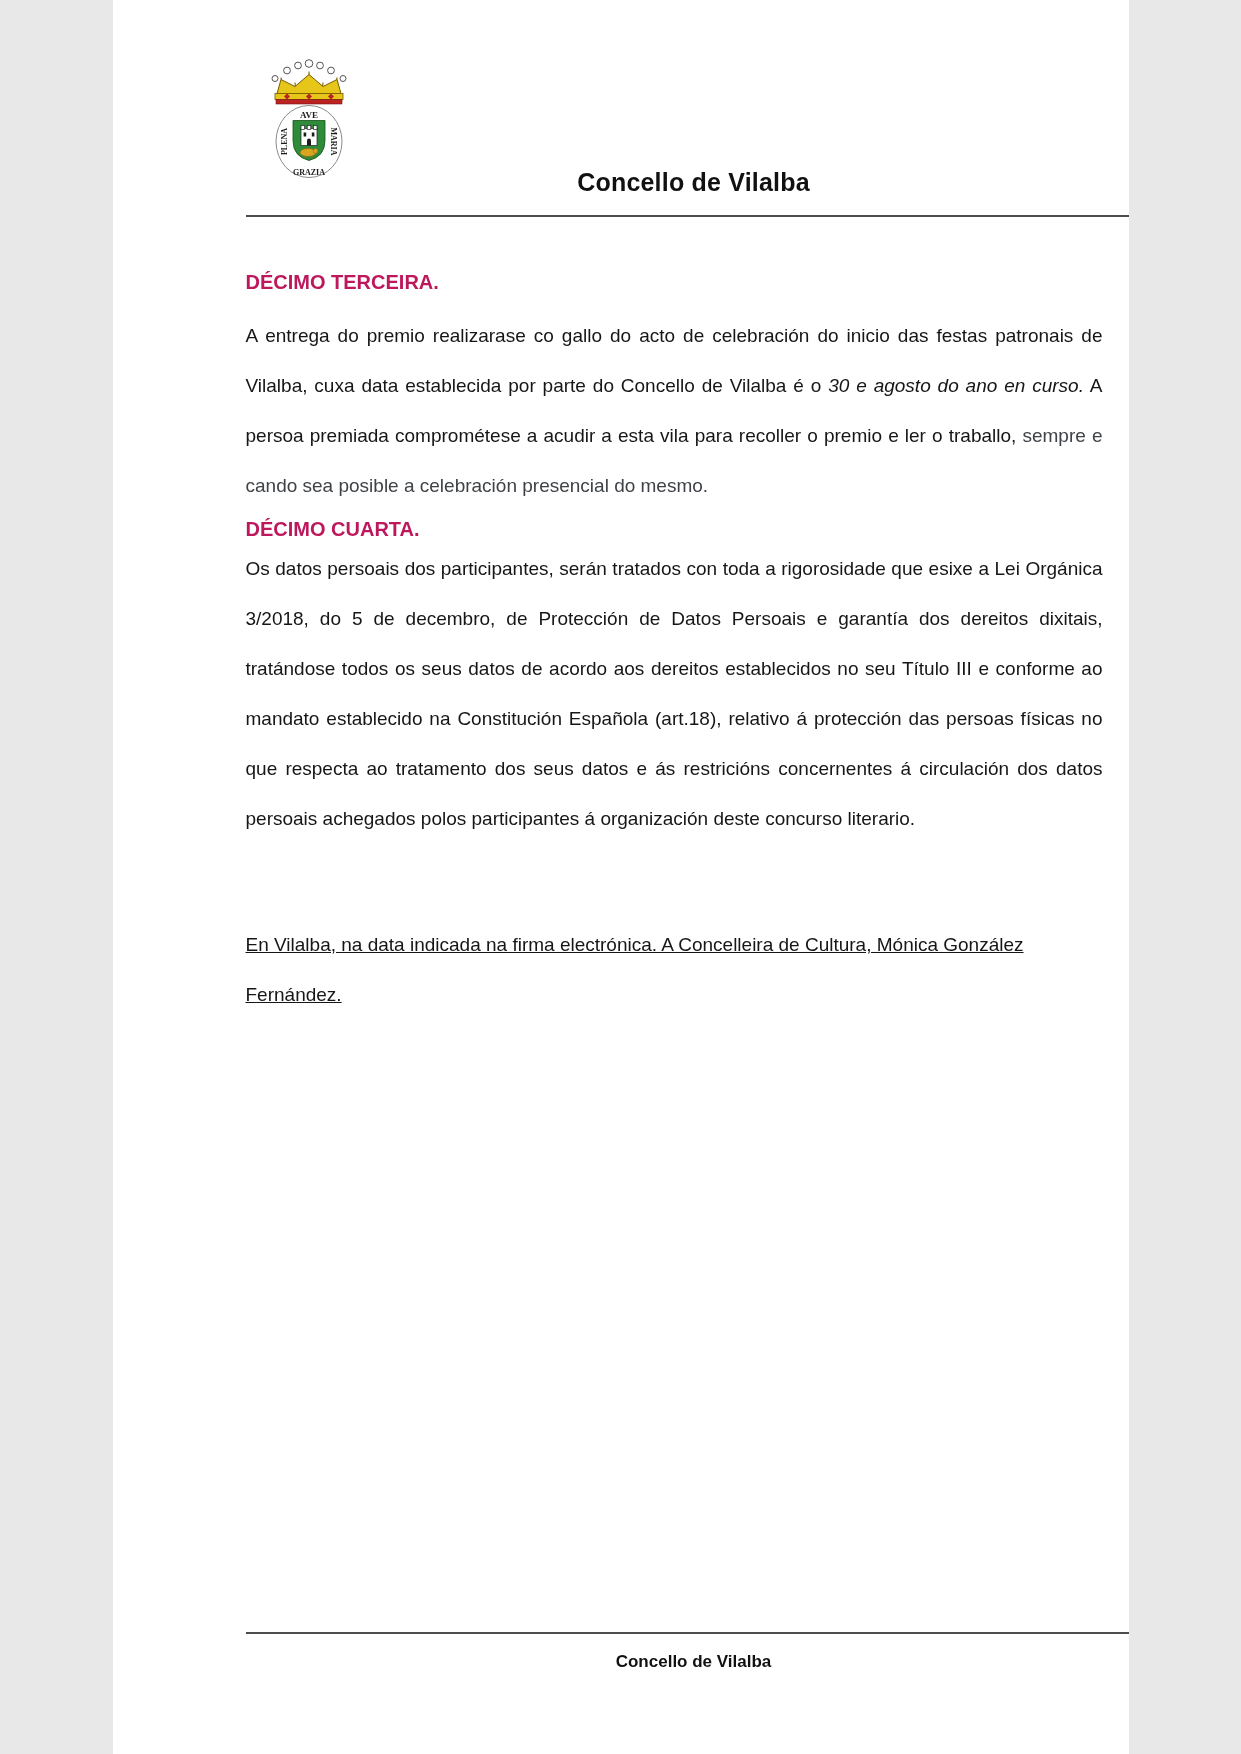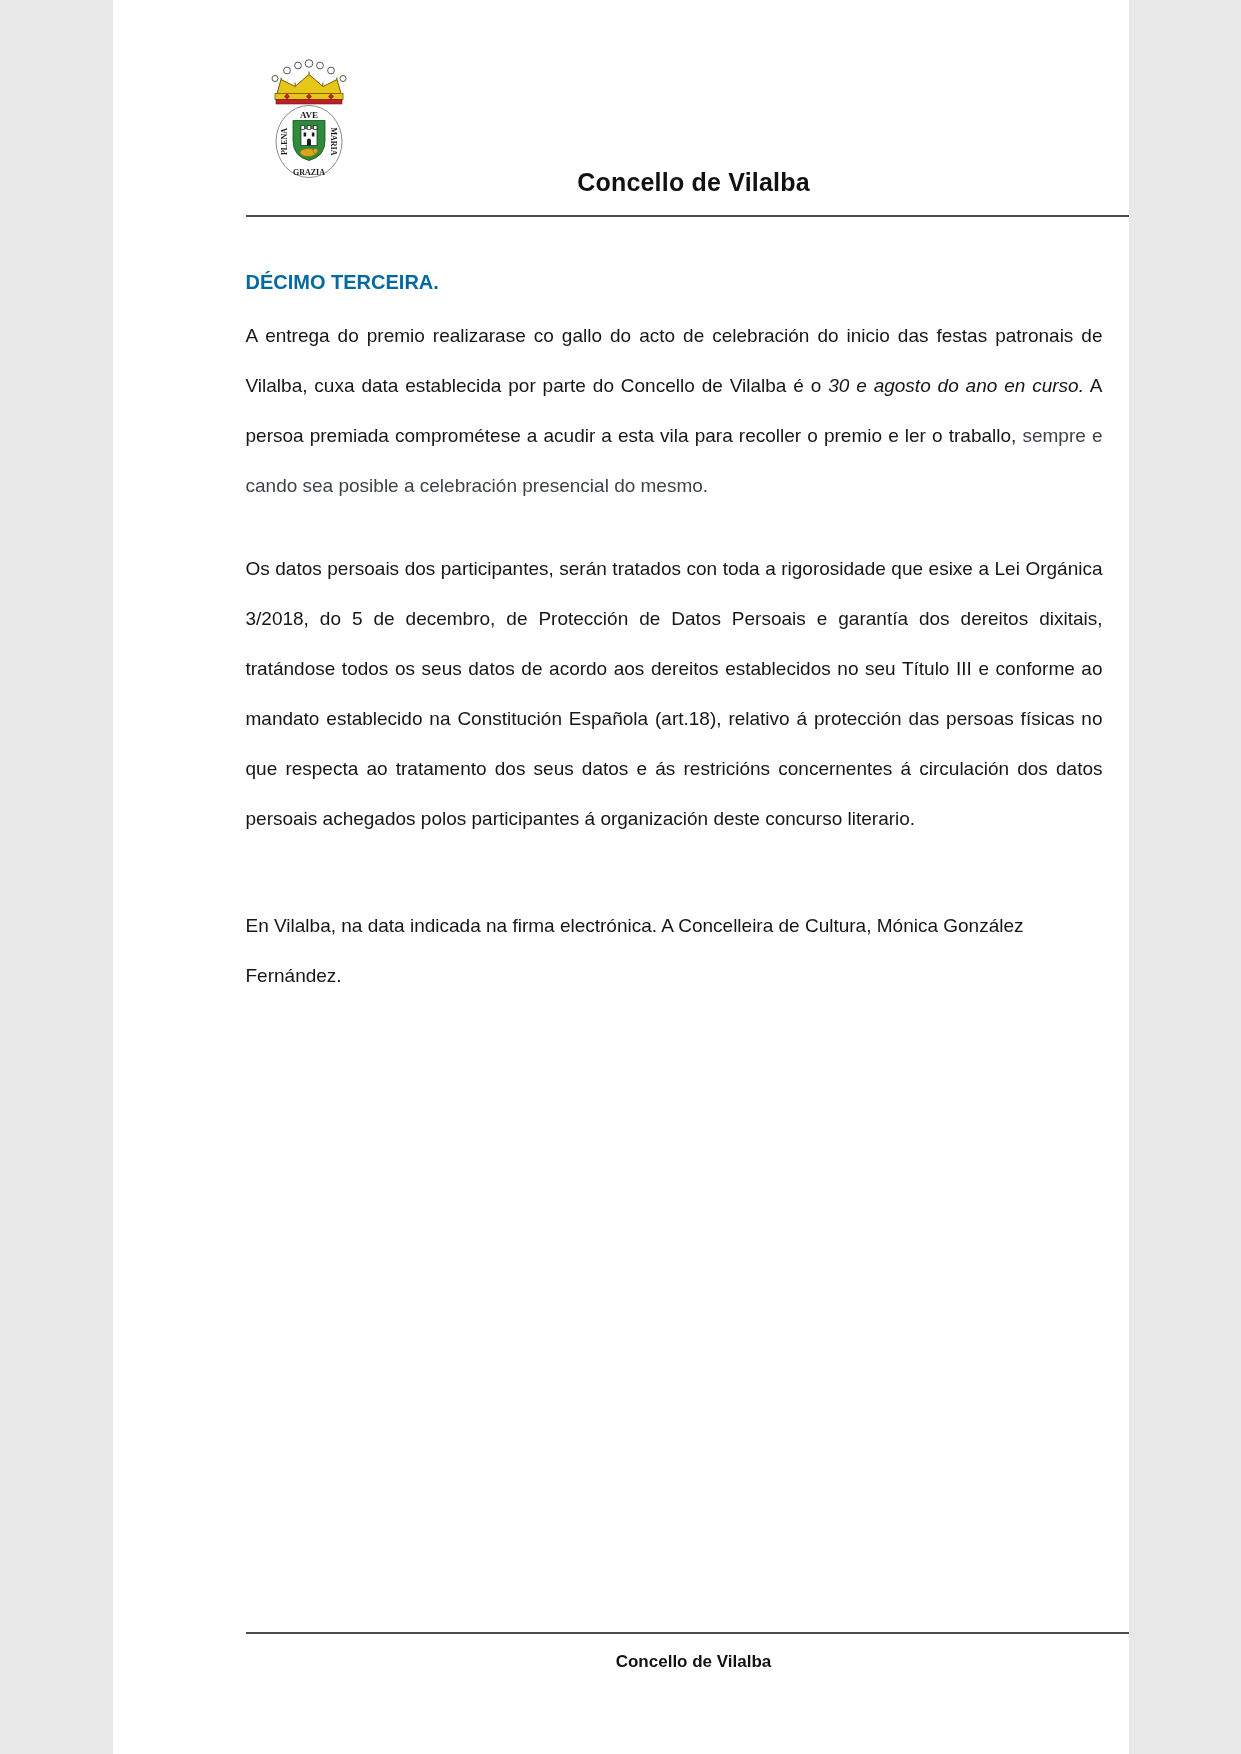"DÉCIMO TERCEIRA." .heading { color: #0369a1 -> #be185d }
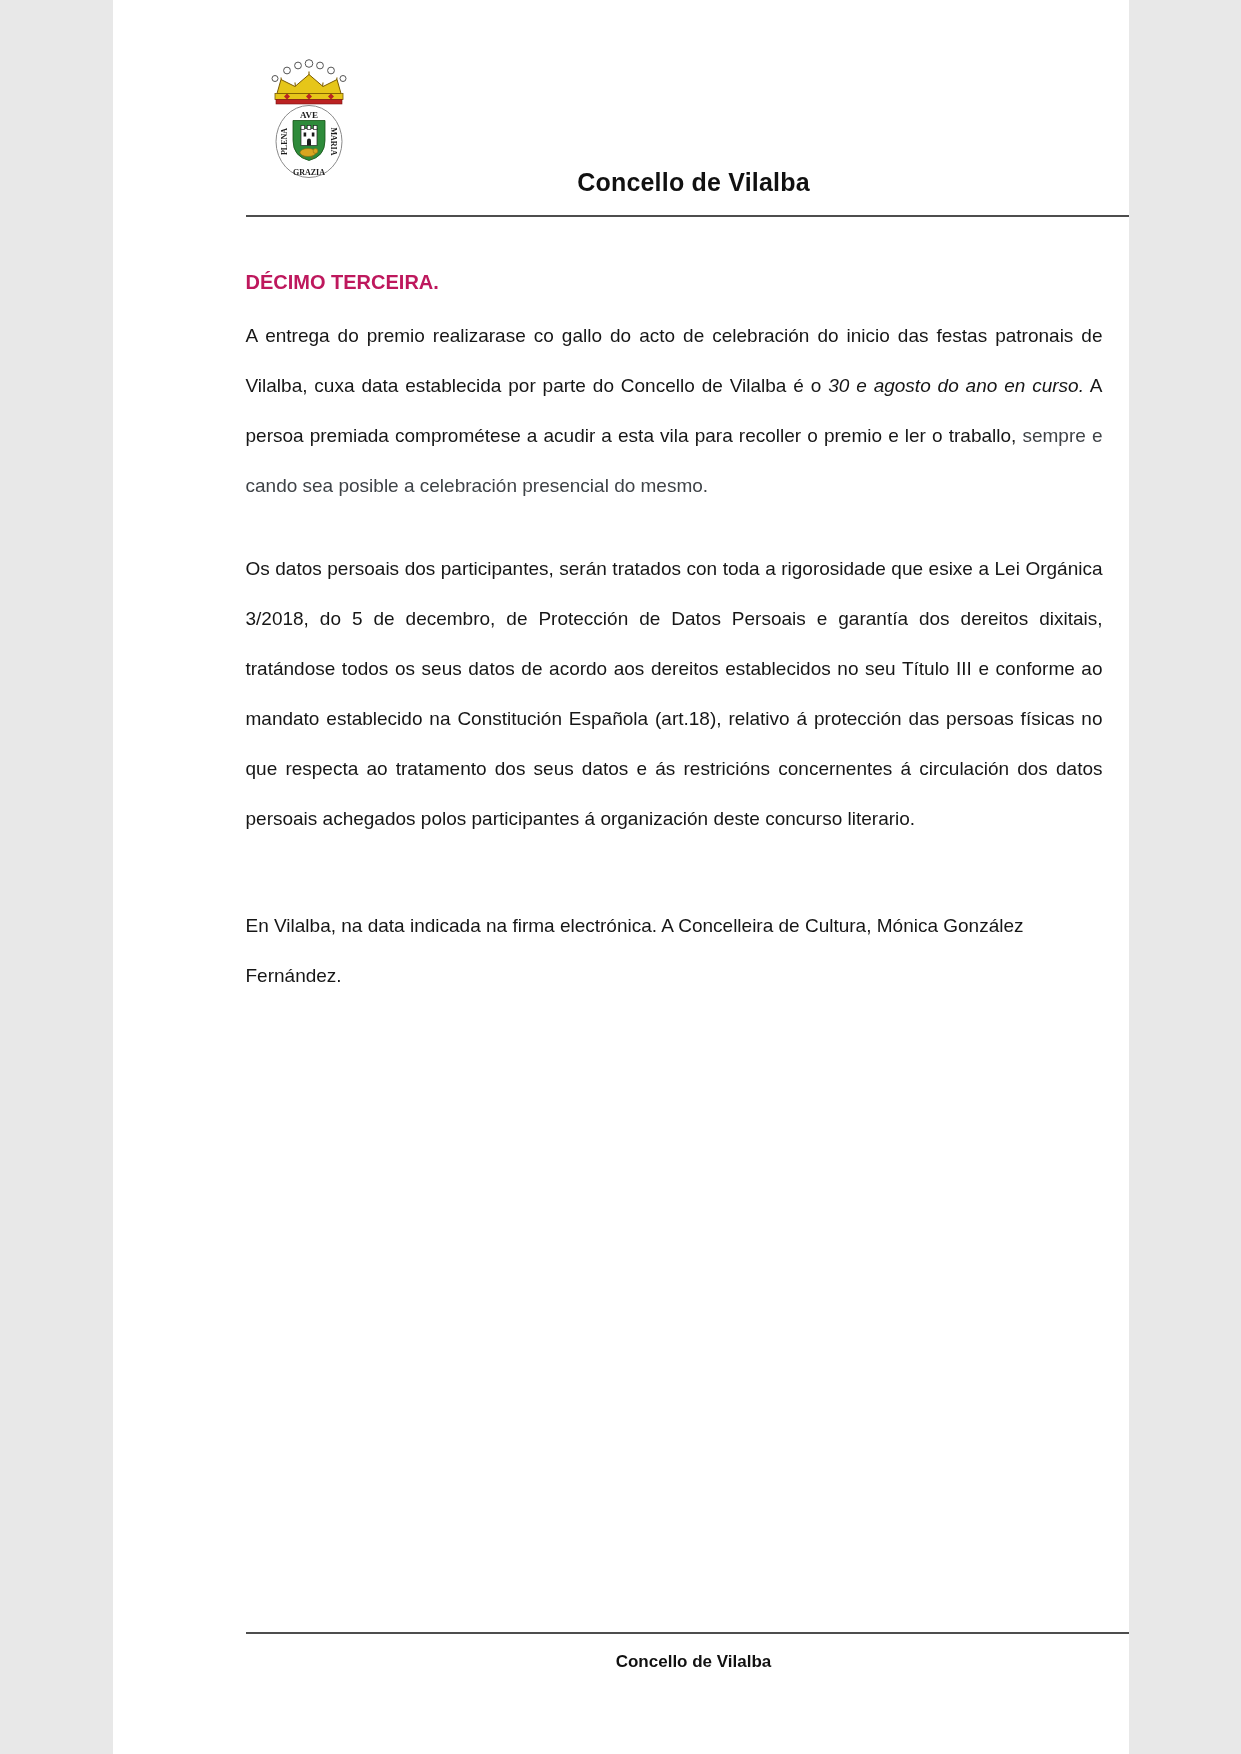"DÉCIMO CUARTA." div.heading { html: none -> <div>DÉCIMO CUARTA.</div> }
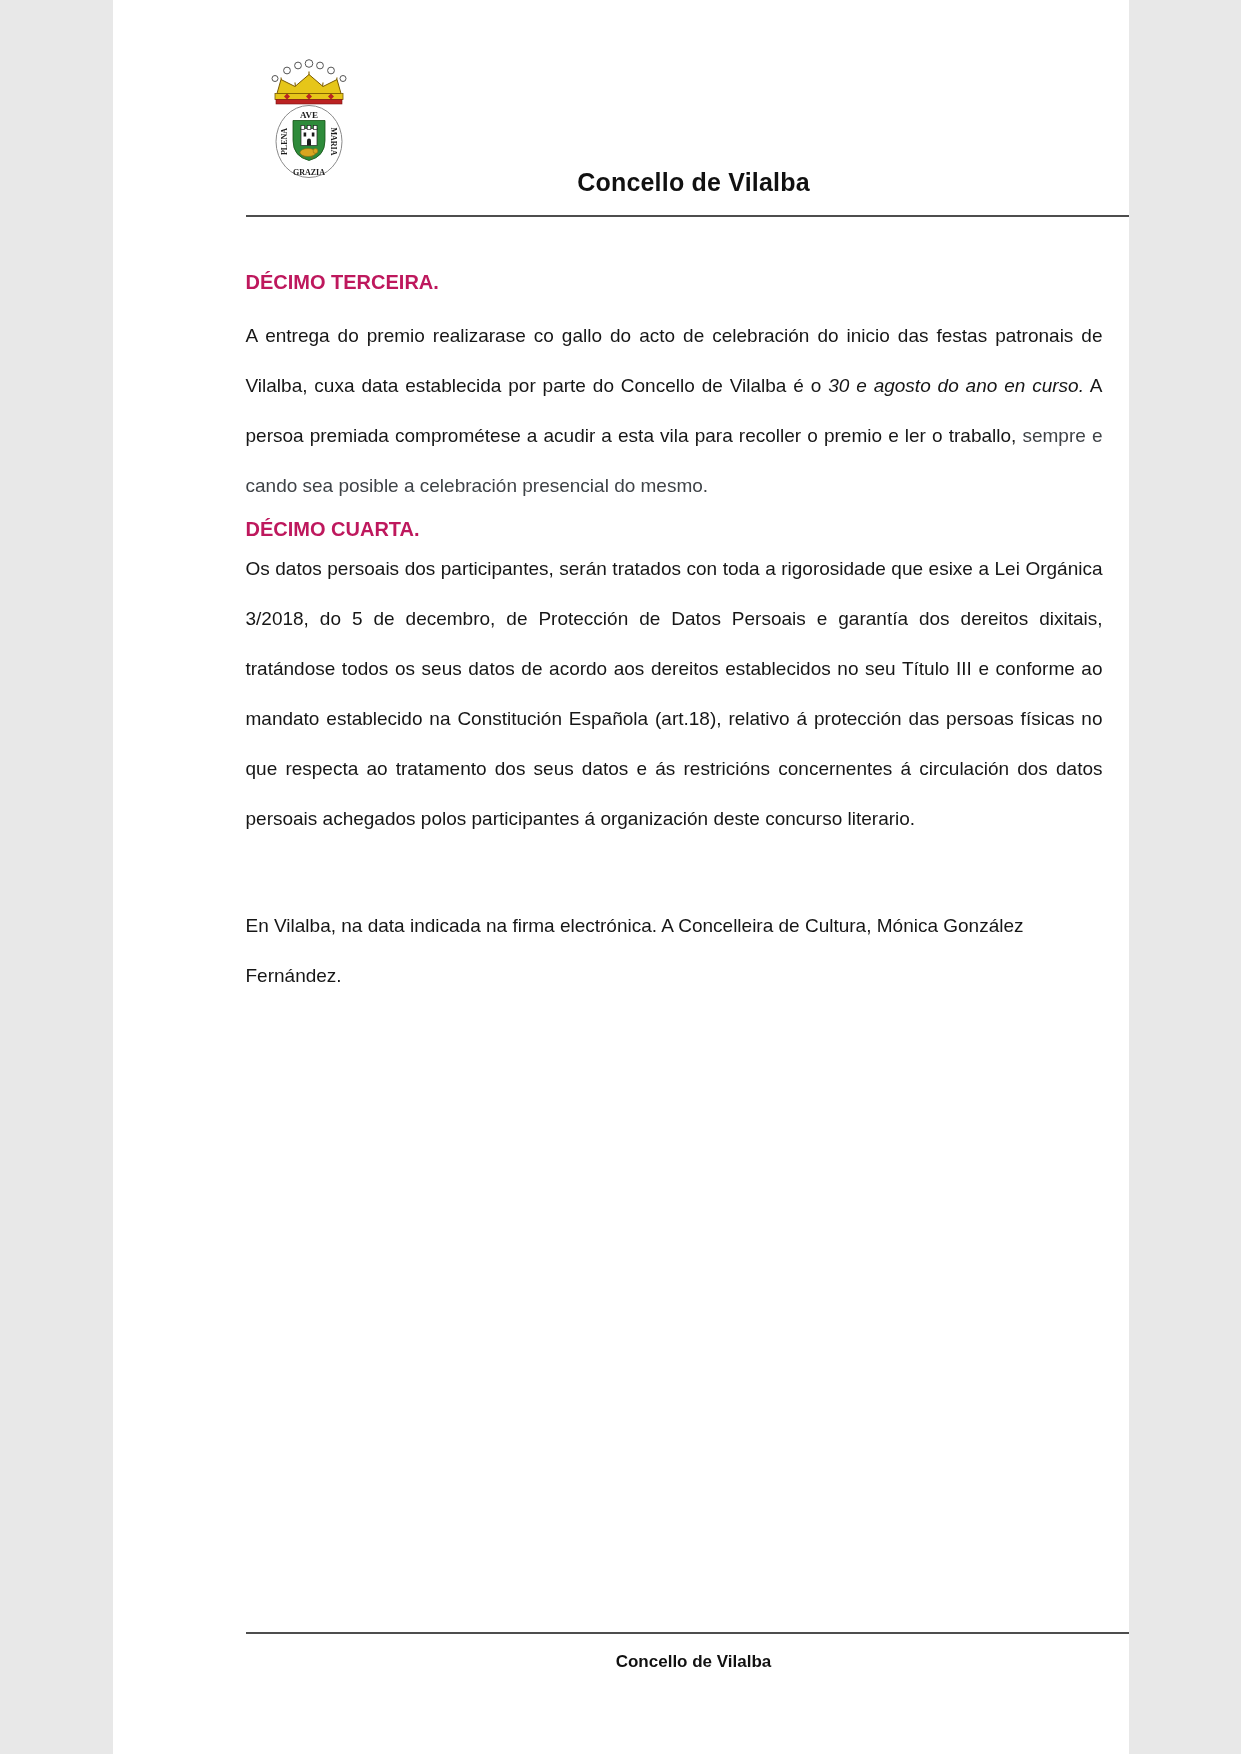"En Vilalba, na data indicada" .p-closing { text-decoration: none -> underline; top: 901px -> 920px }
